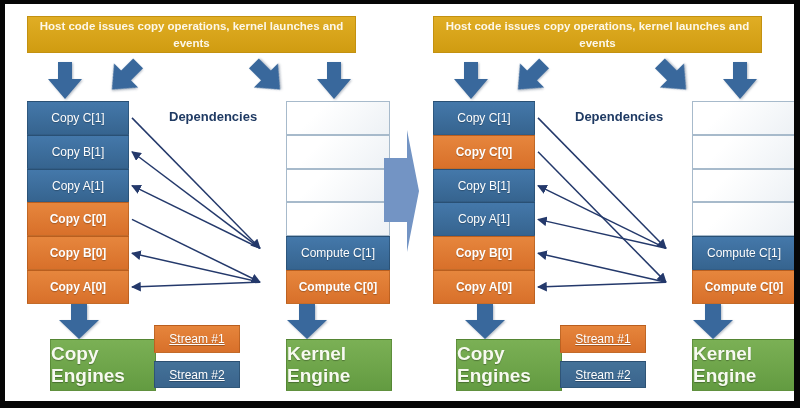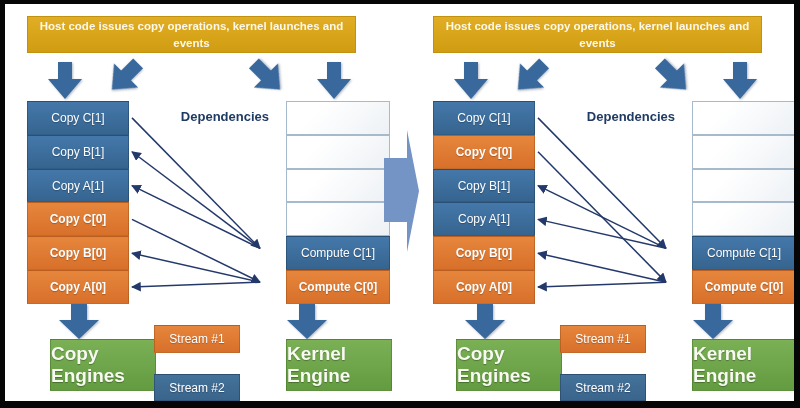"Dependencies" .deps-label { text-align: right -> left }
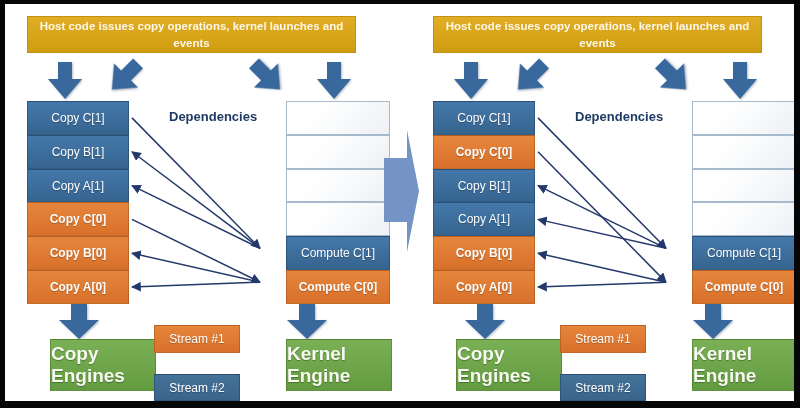"Stream #1" .stream-tag { text-decoration: none -> underline }
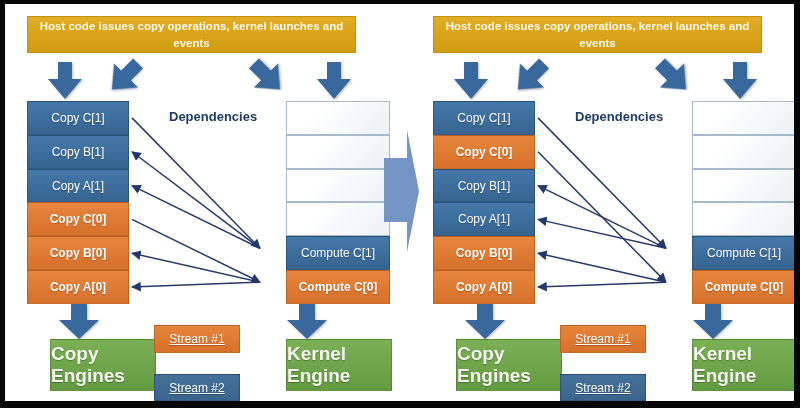"Stream #2" .stream-tag.s2 { top: 374px -> 361px }
